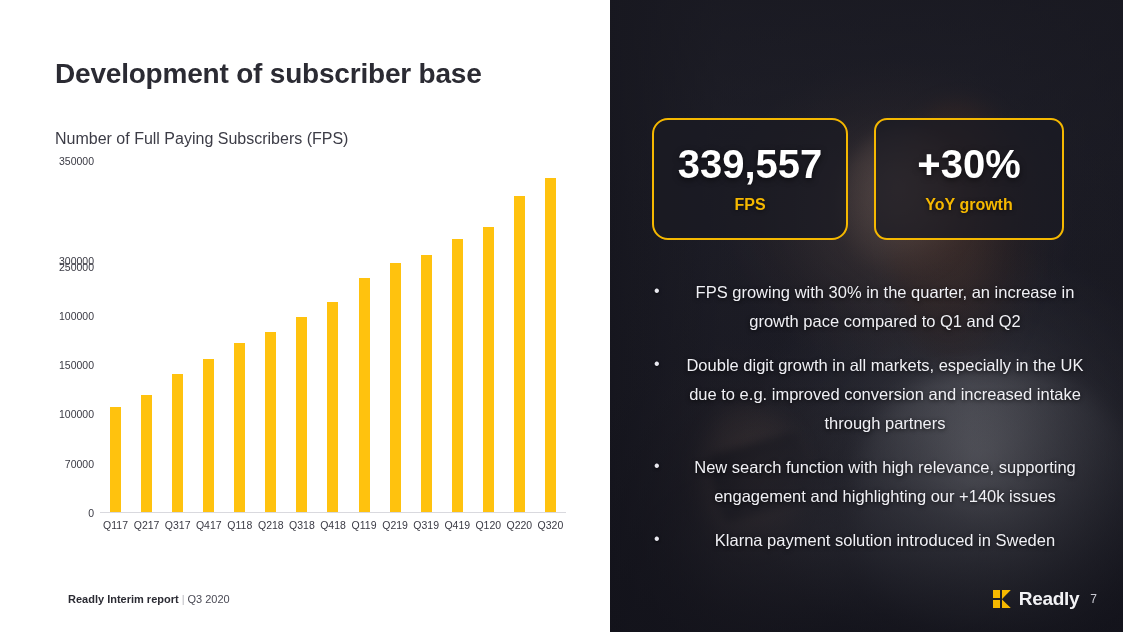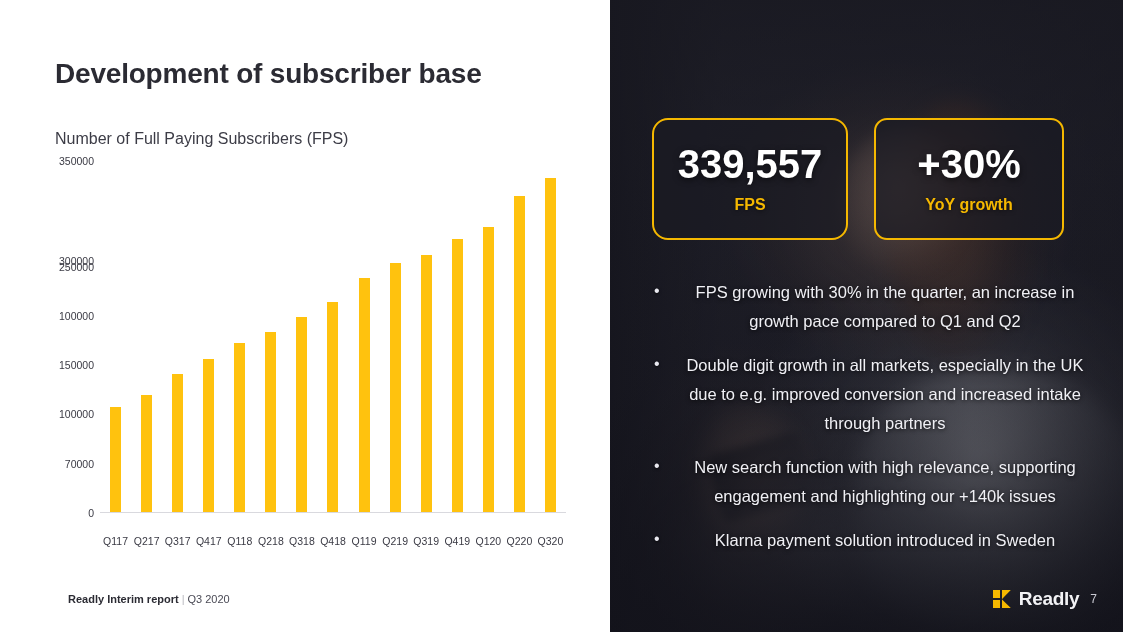"Q117" .xlabels { bottom: 2px -> 18px; justify-content: center -> space-between }
